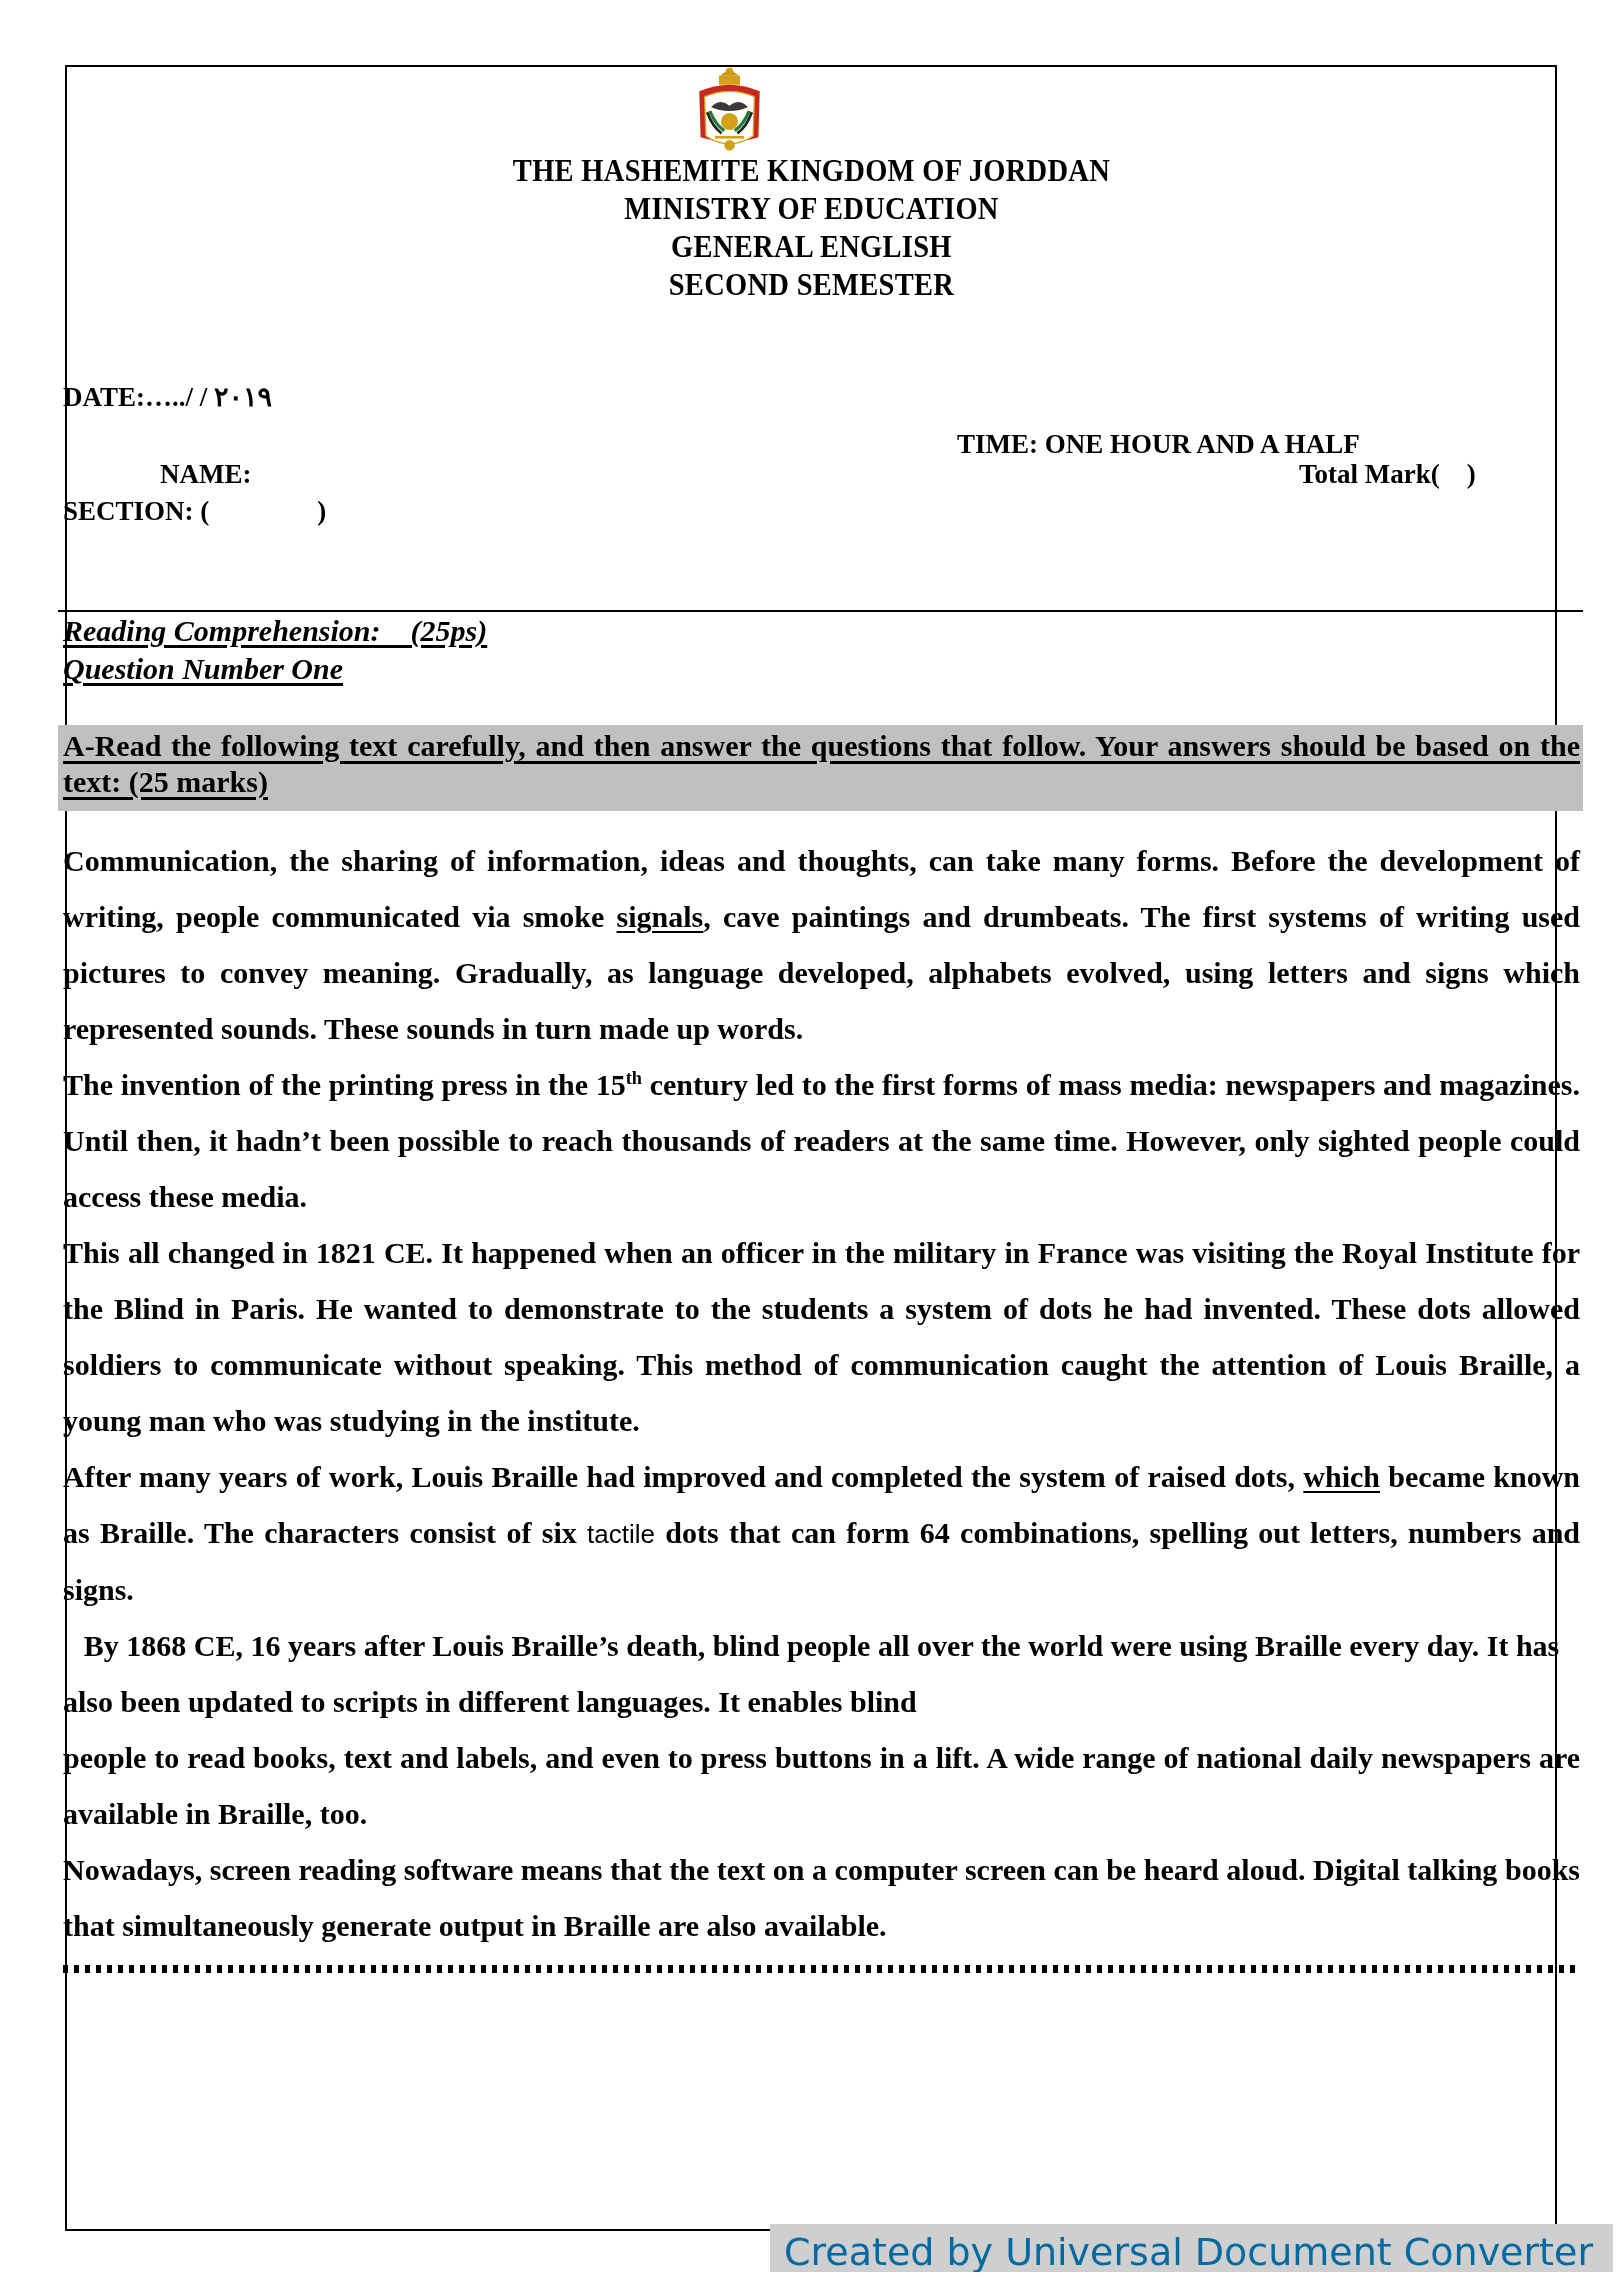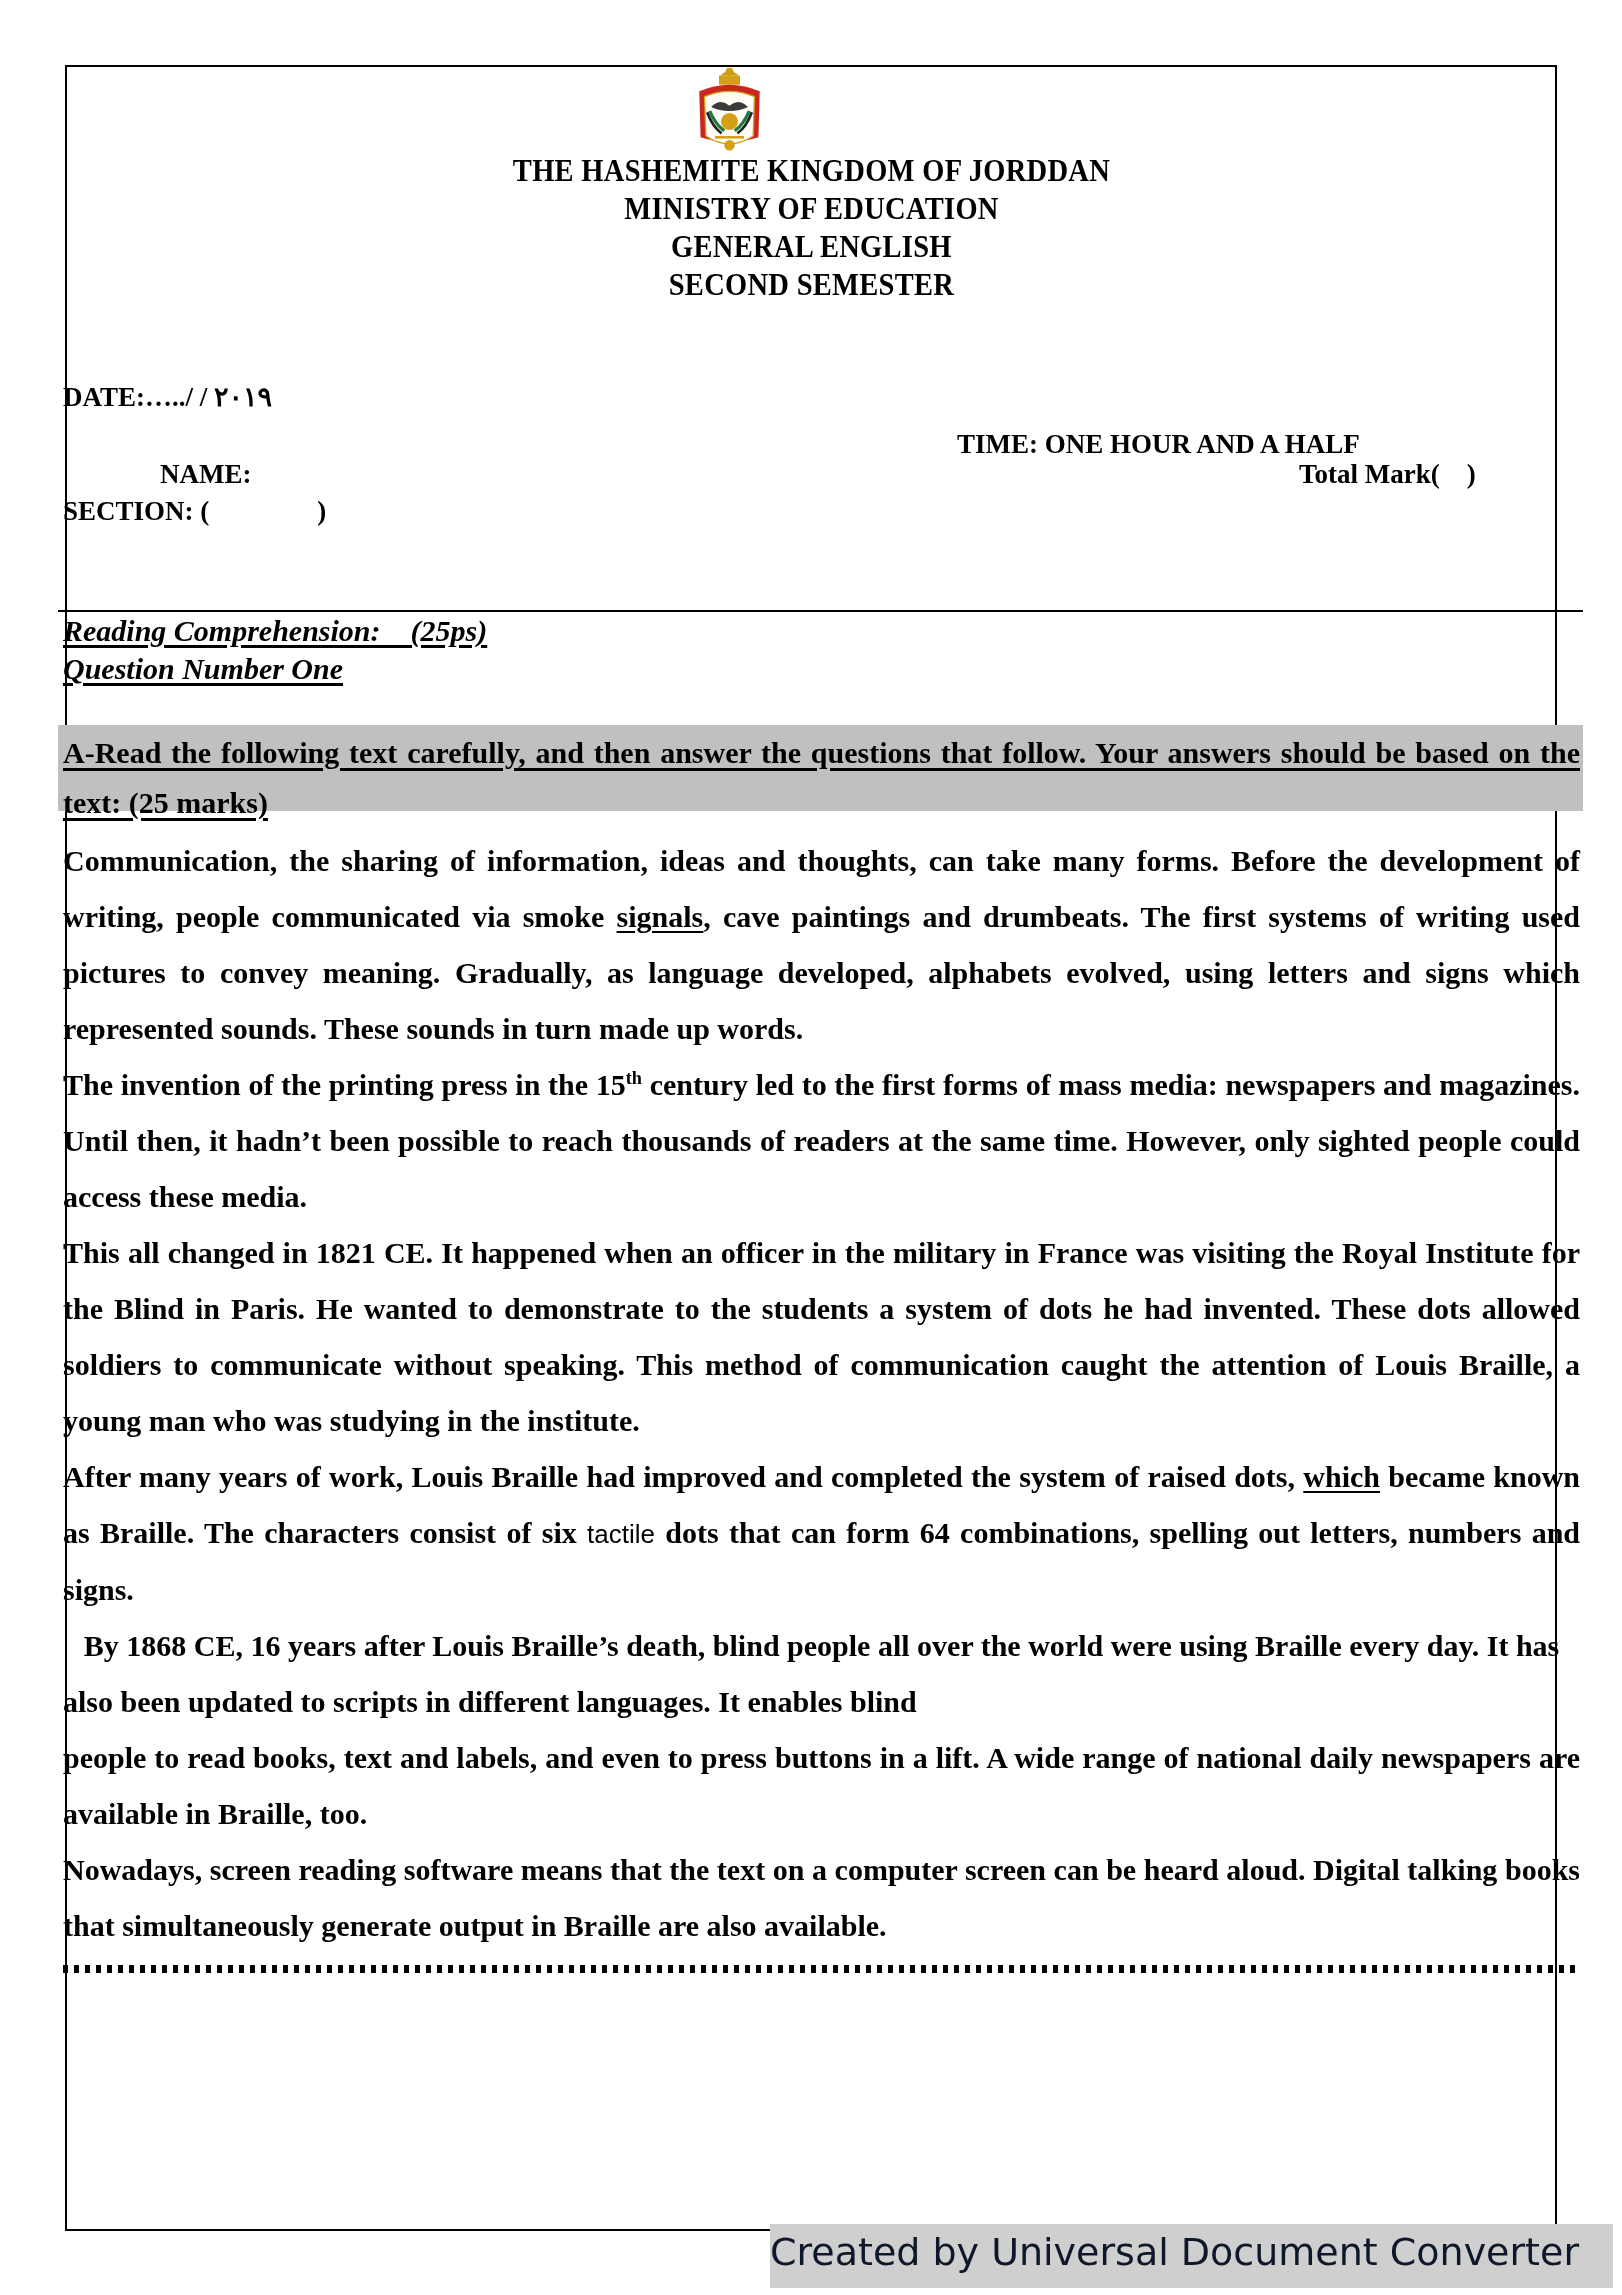"A-Read the following text carefully," .instruction-text { line-height: 50px -> 36px }
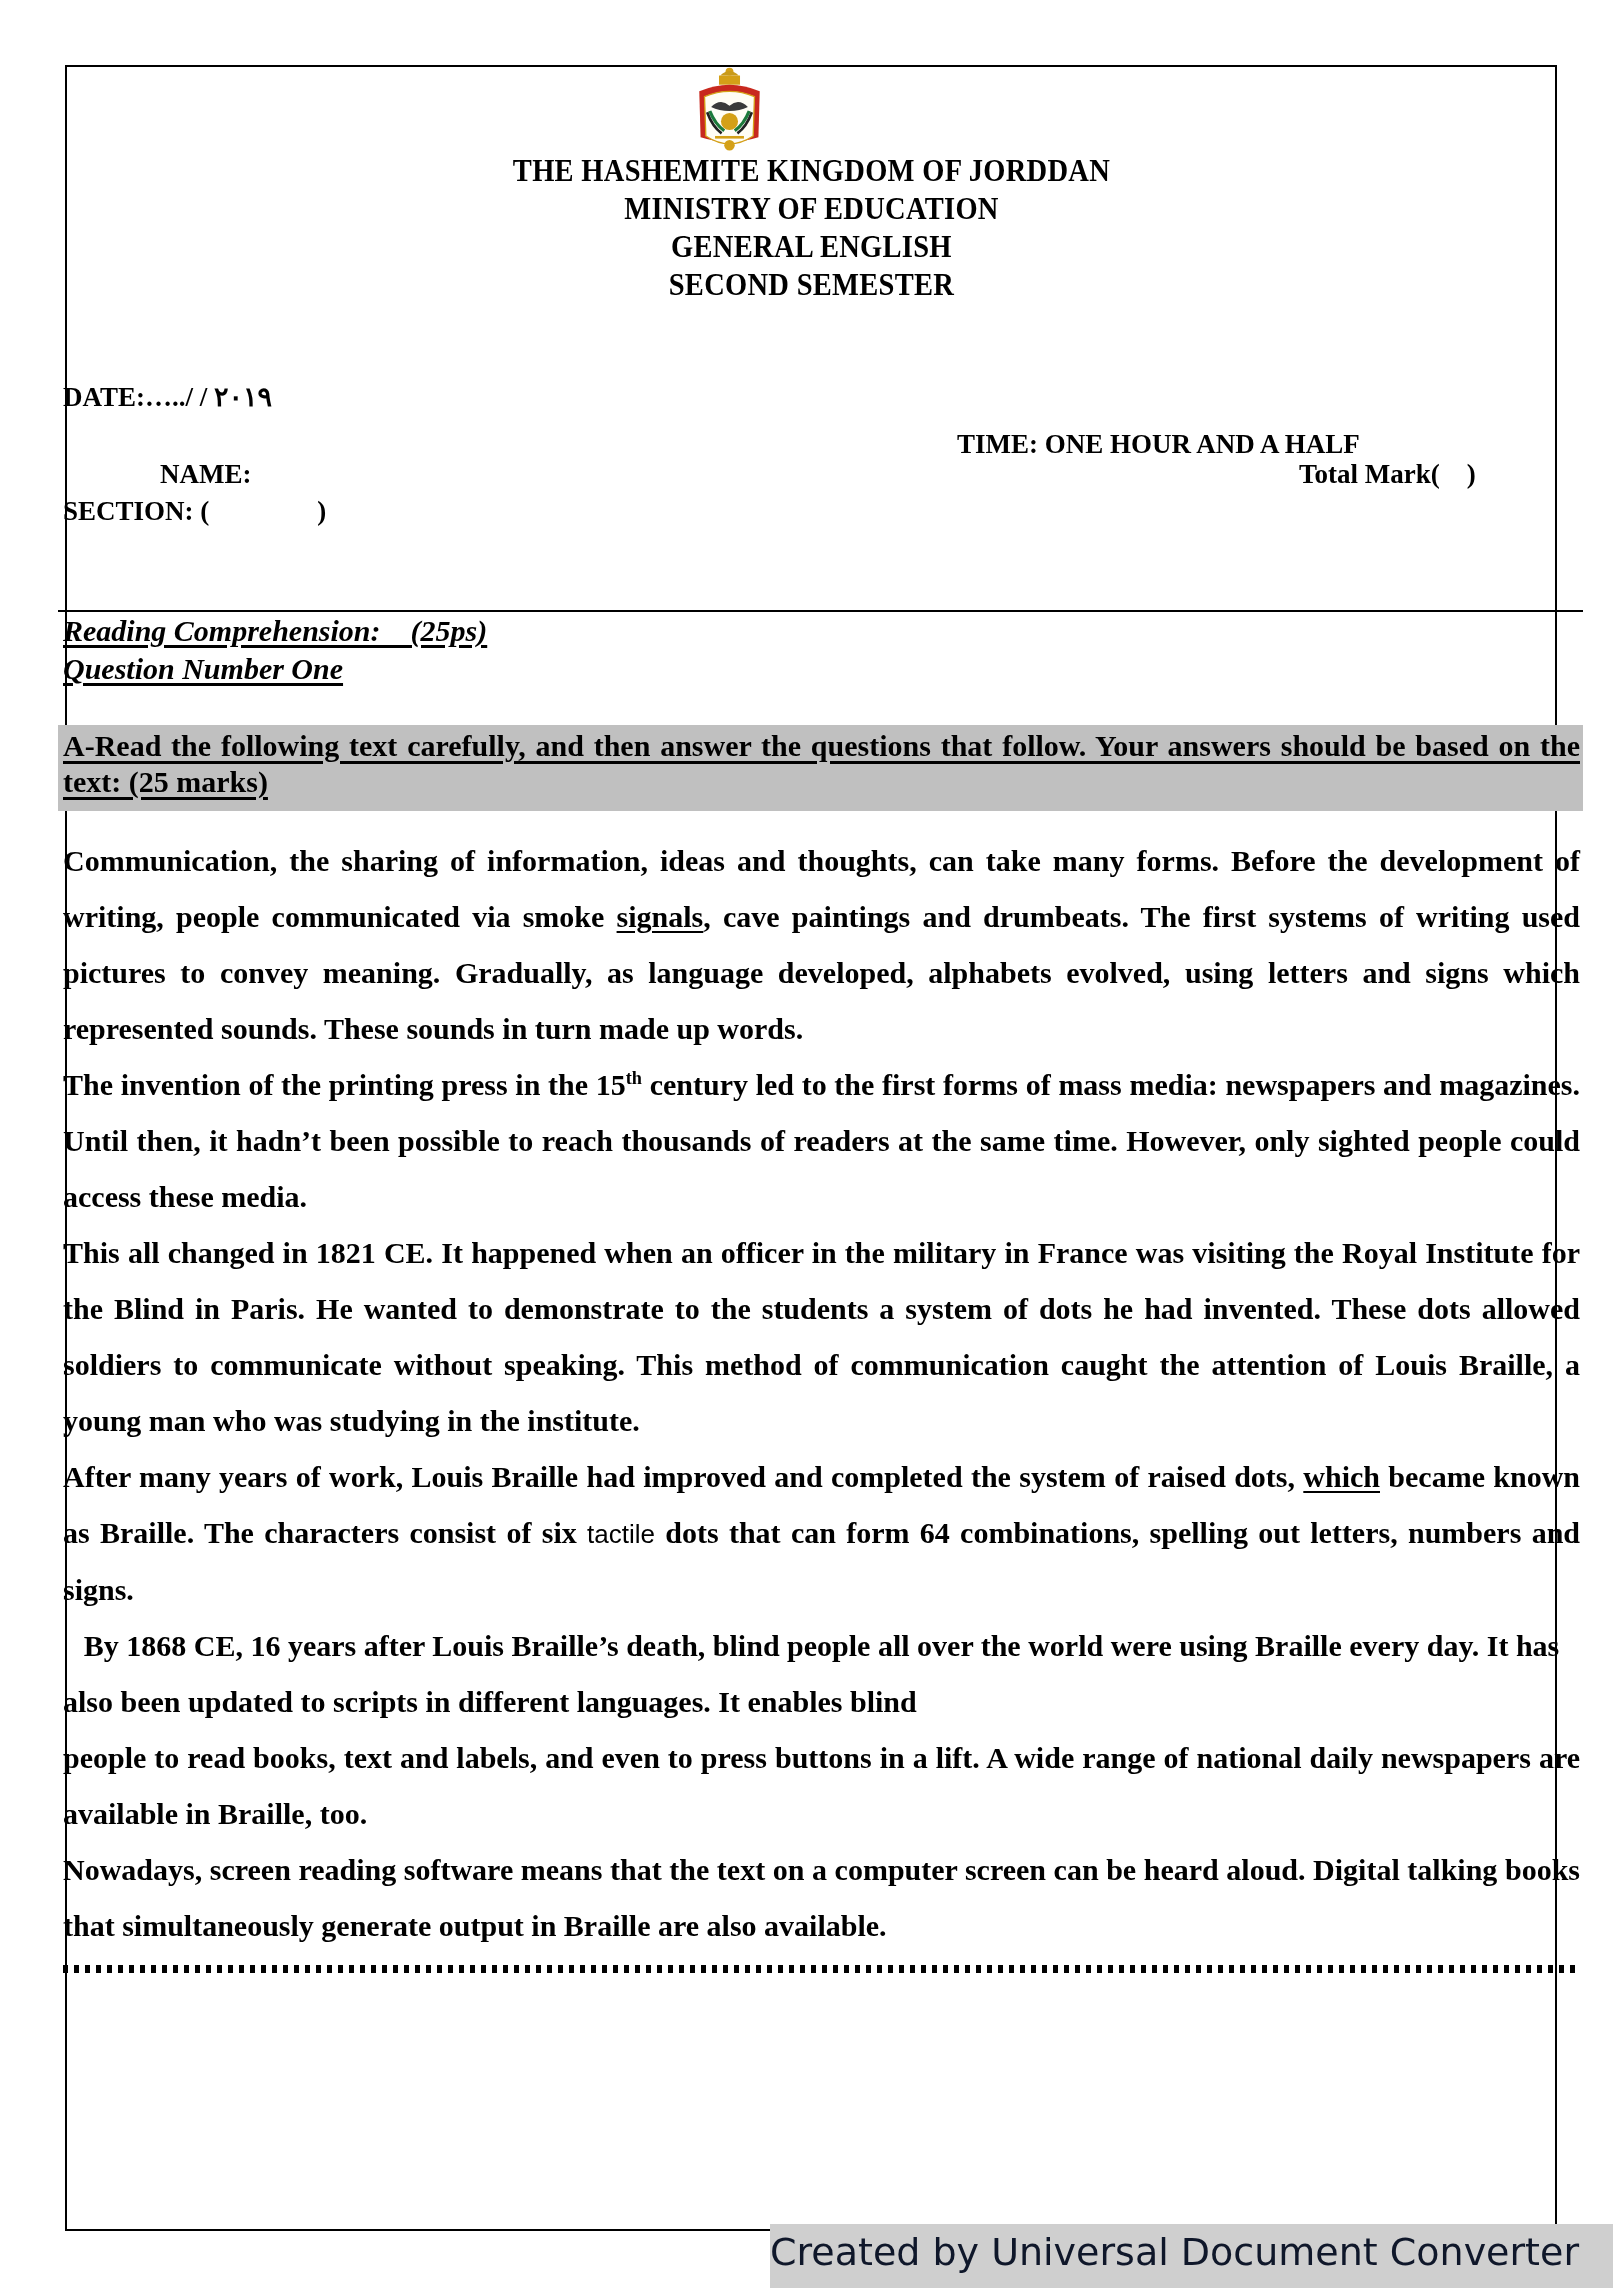"Created by Universal Document Converter" .watermark { color: #0f172a -> #0369a1; height: 64px -> 48px; padding-left: 0 -> 14px }
